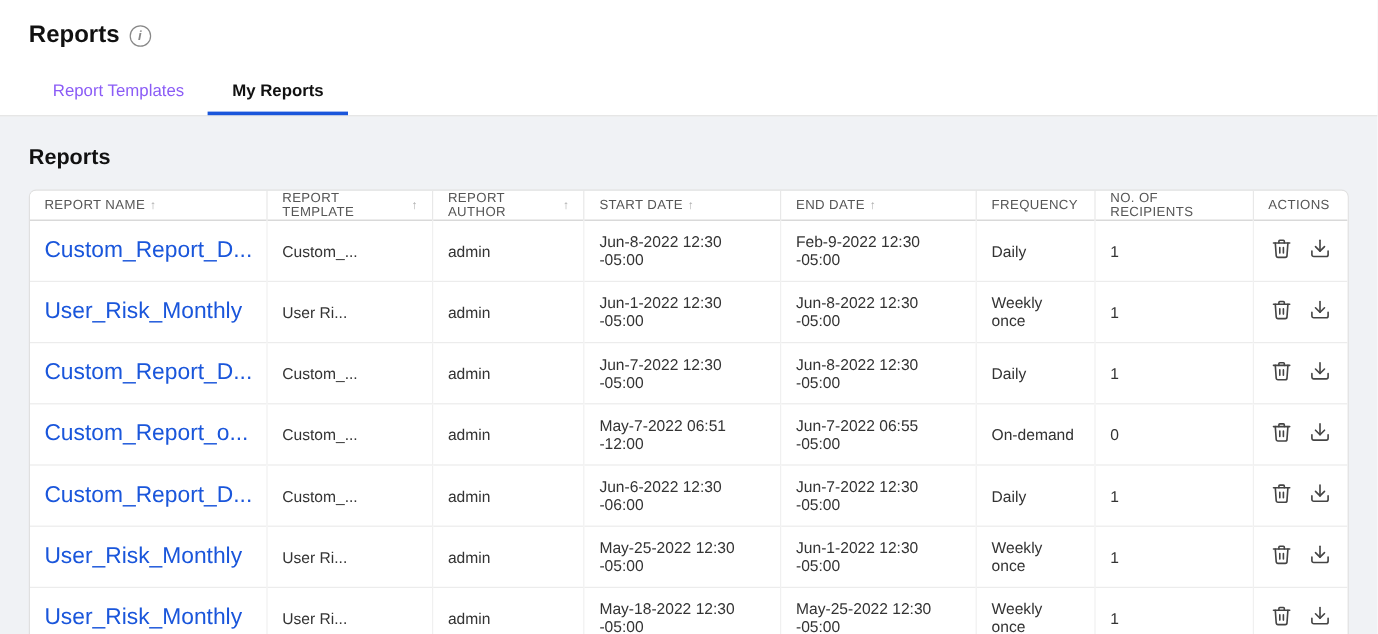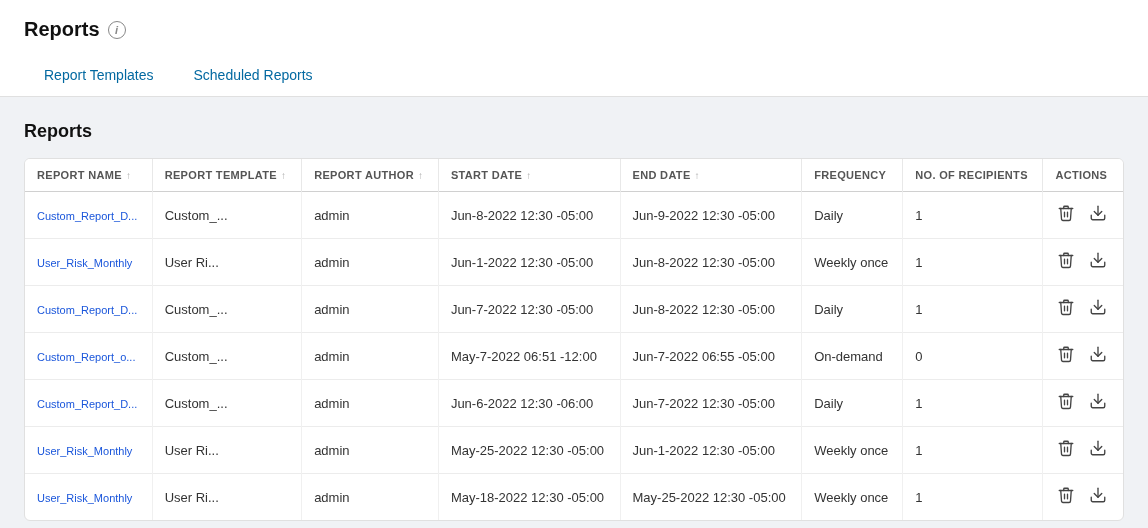"Report Templates" .tab { color: #0369a1 -> #8b5cf6 }
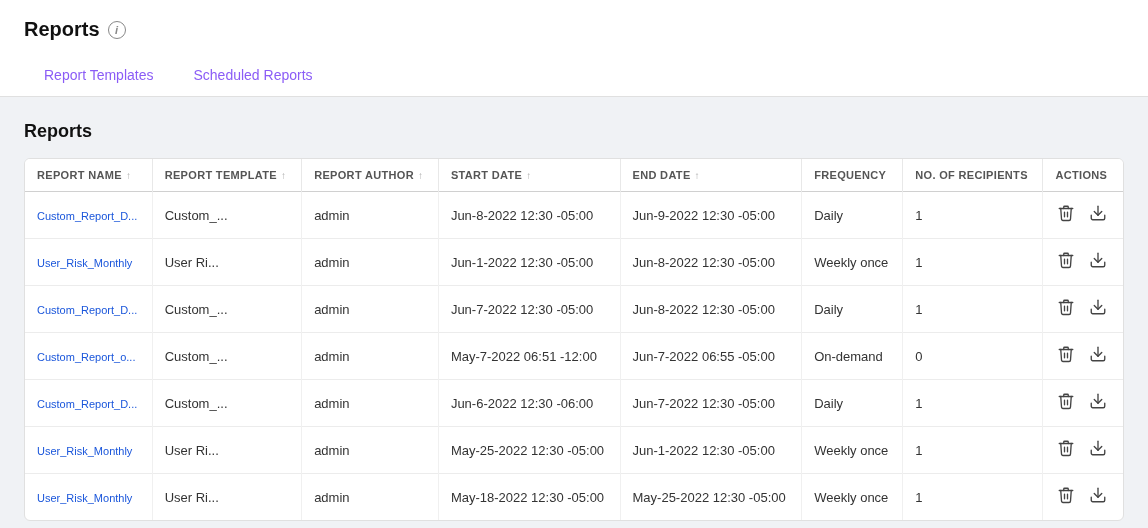"My Reports" a.tab { html: none -> <a>My Reports</a> }
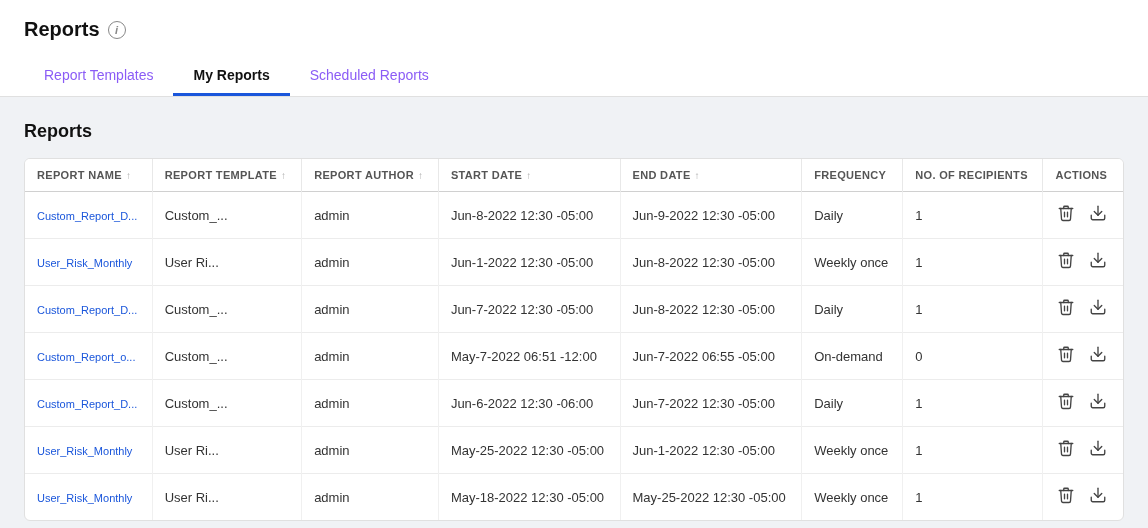"Scheduled Reports" a.tab { html: <a>Scheduled Reports</a> -> none }
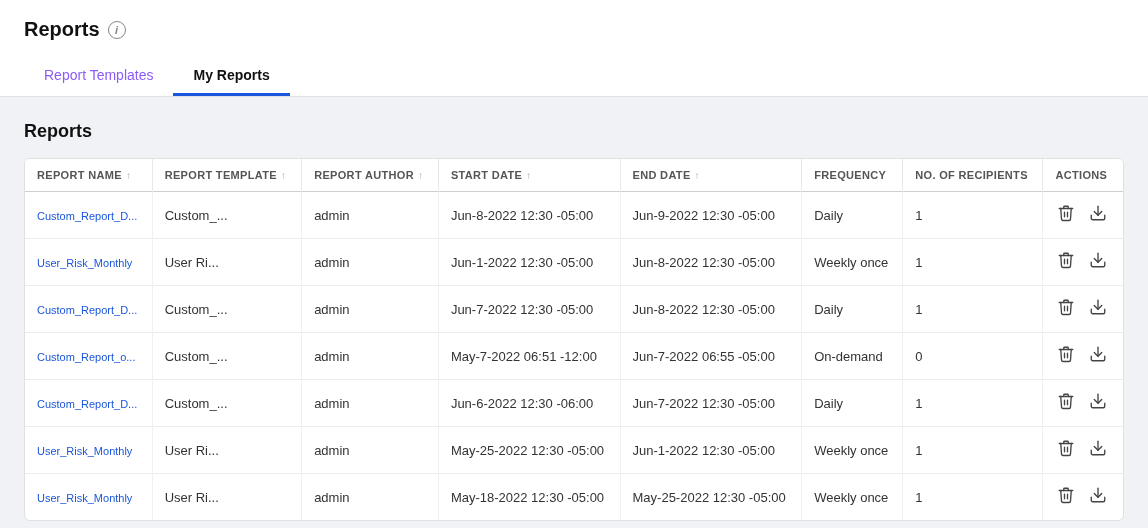"REPORT NAME" th { font-weight: 700 -> 400; padding: 10px 12px -> 0 12px }
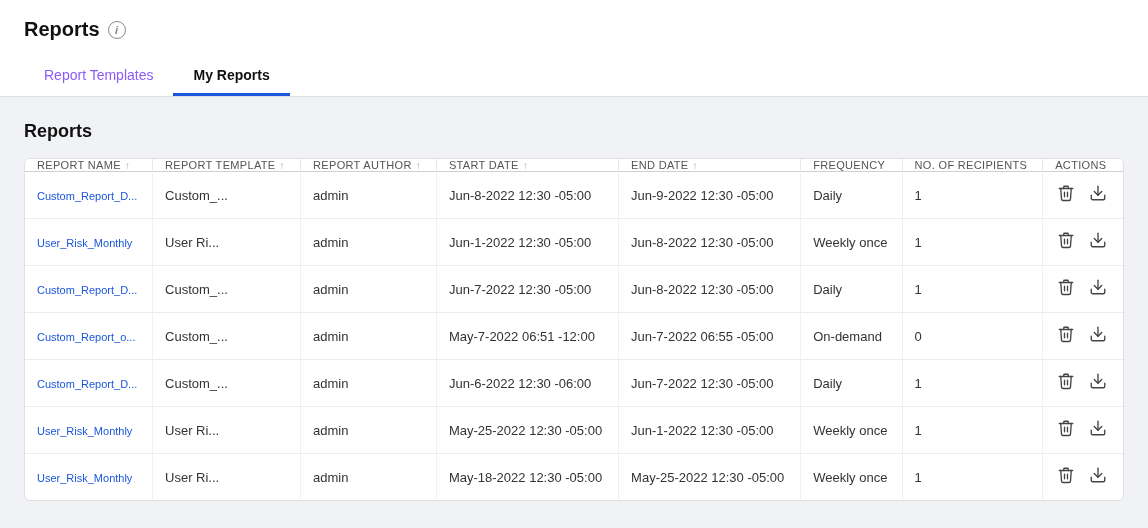"Custom_Report_D..." .report-name-link { font-size: 11px -> 19px }
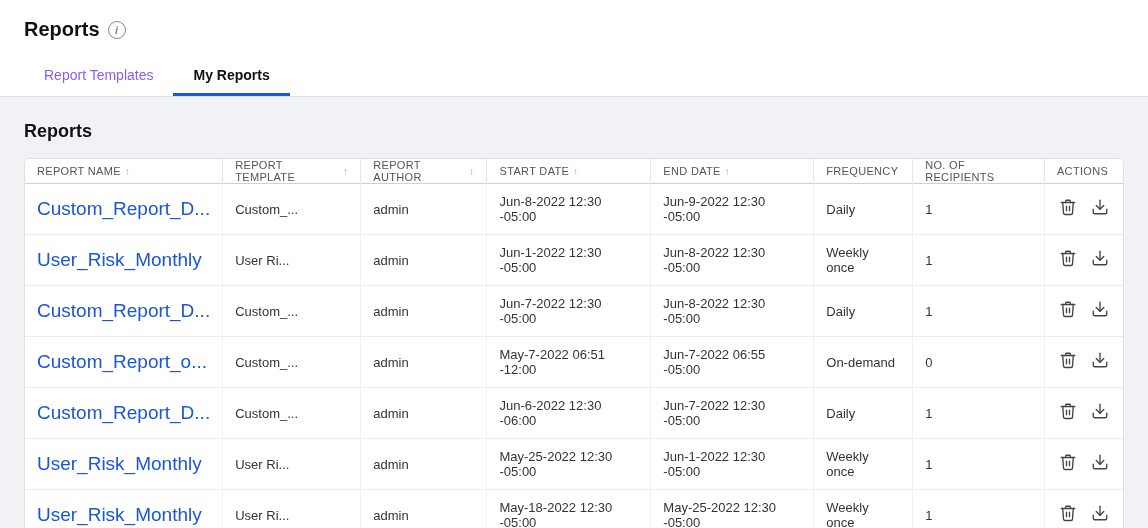"Jun-9-2022 12:30 -05:00" td { text: Jun-9-2022 -> Feb-9-2022 }
